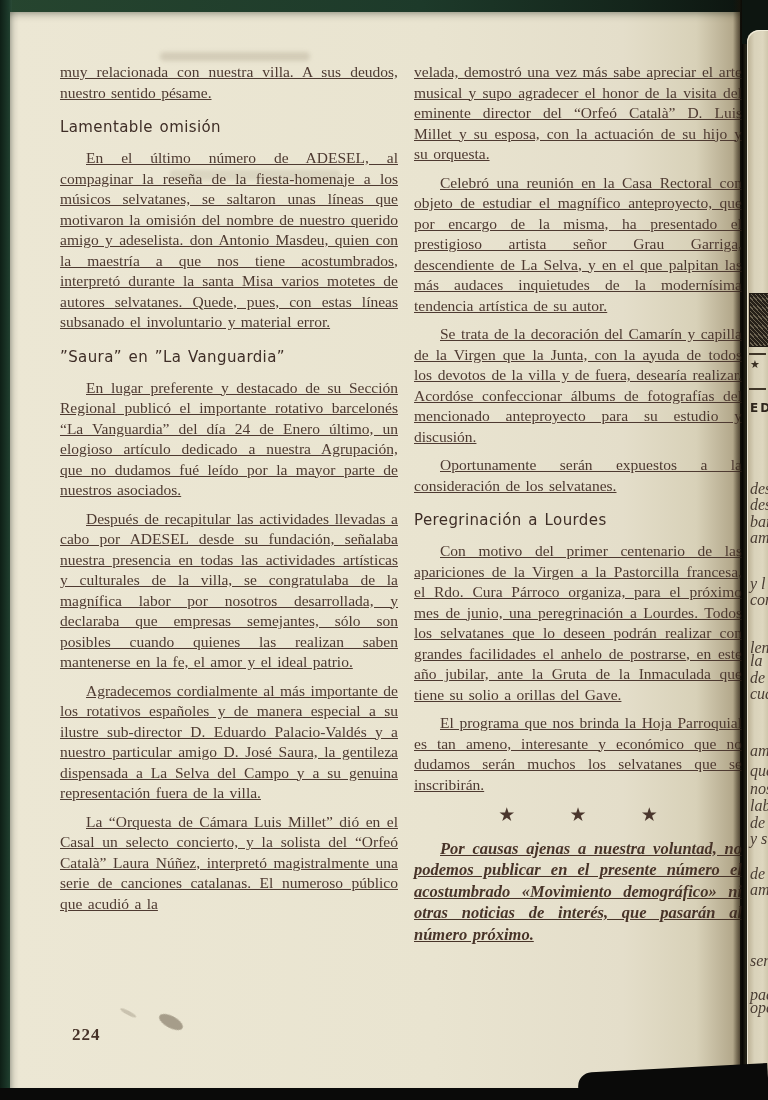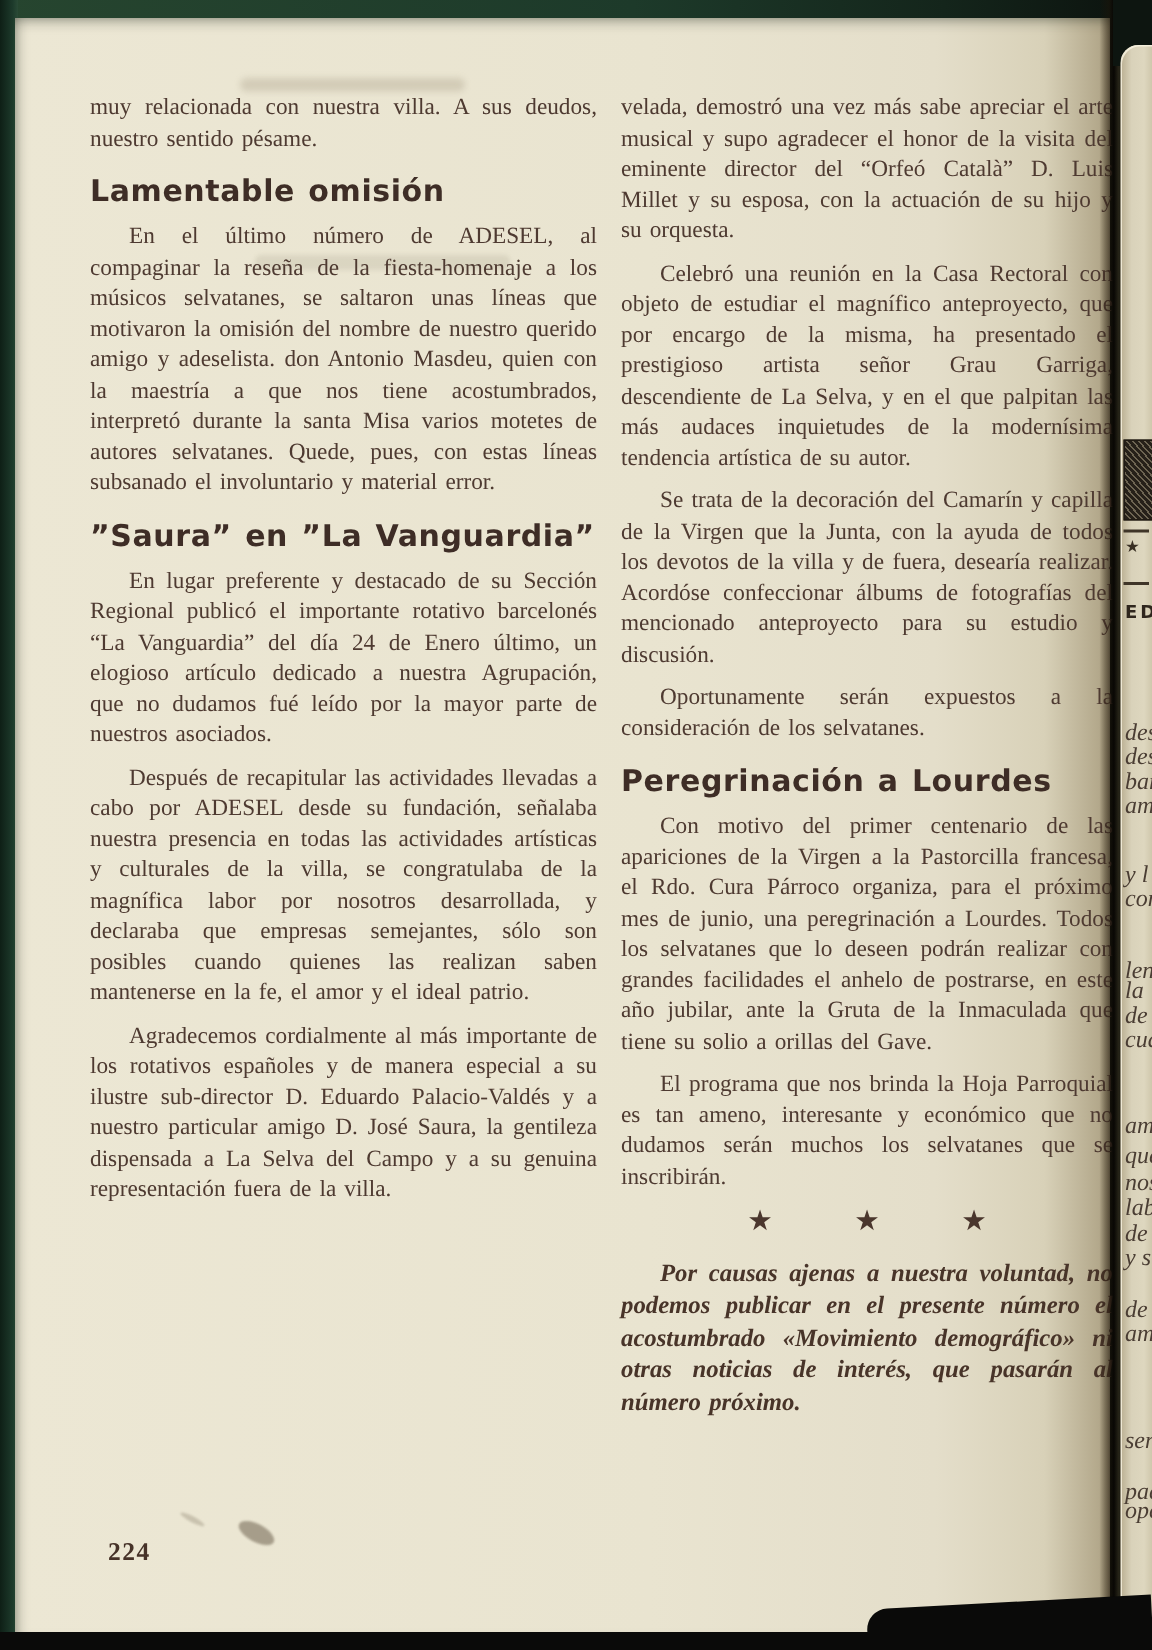"muy relacionada con nuestra villa." .col p { text-decoration: none -> underline }
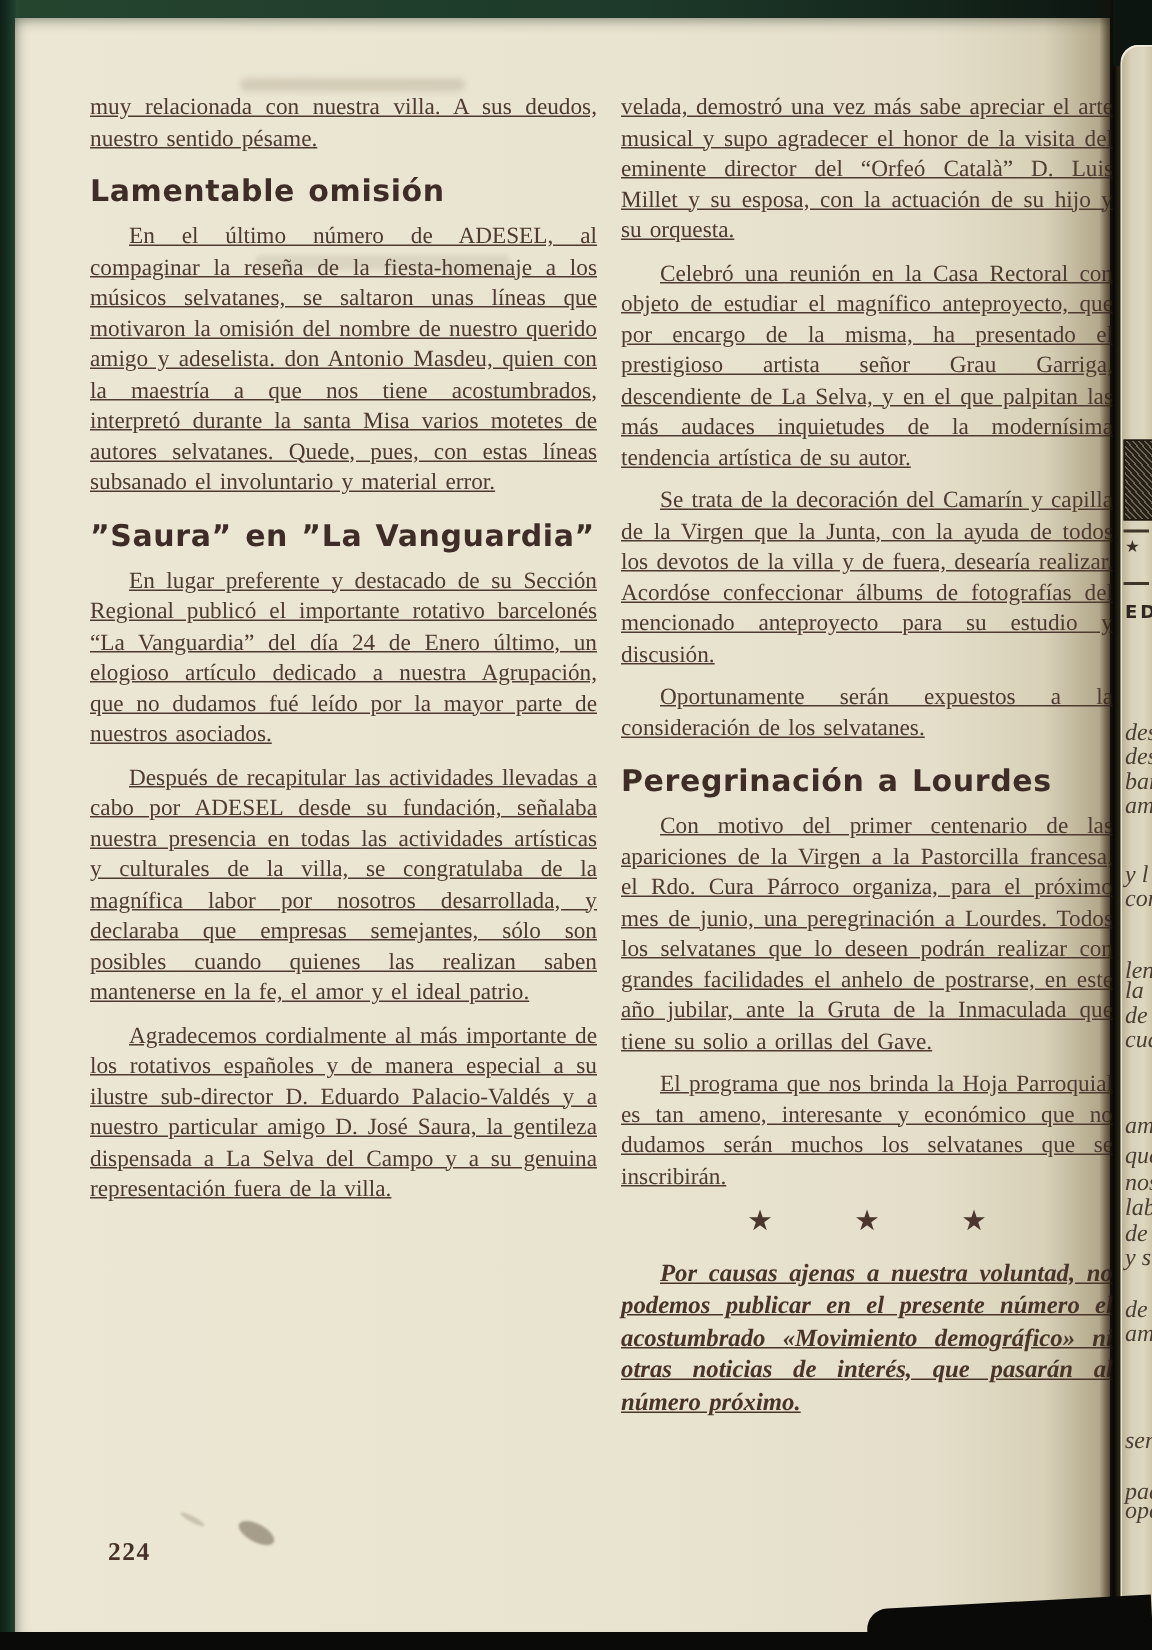"Lamentable omisión" .col h2 { font-size: 20px -> 15px; font-weight: 700 -> 400 }
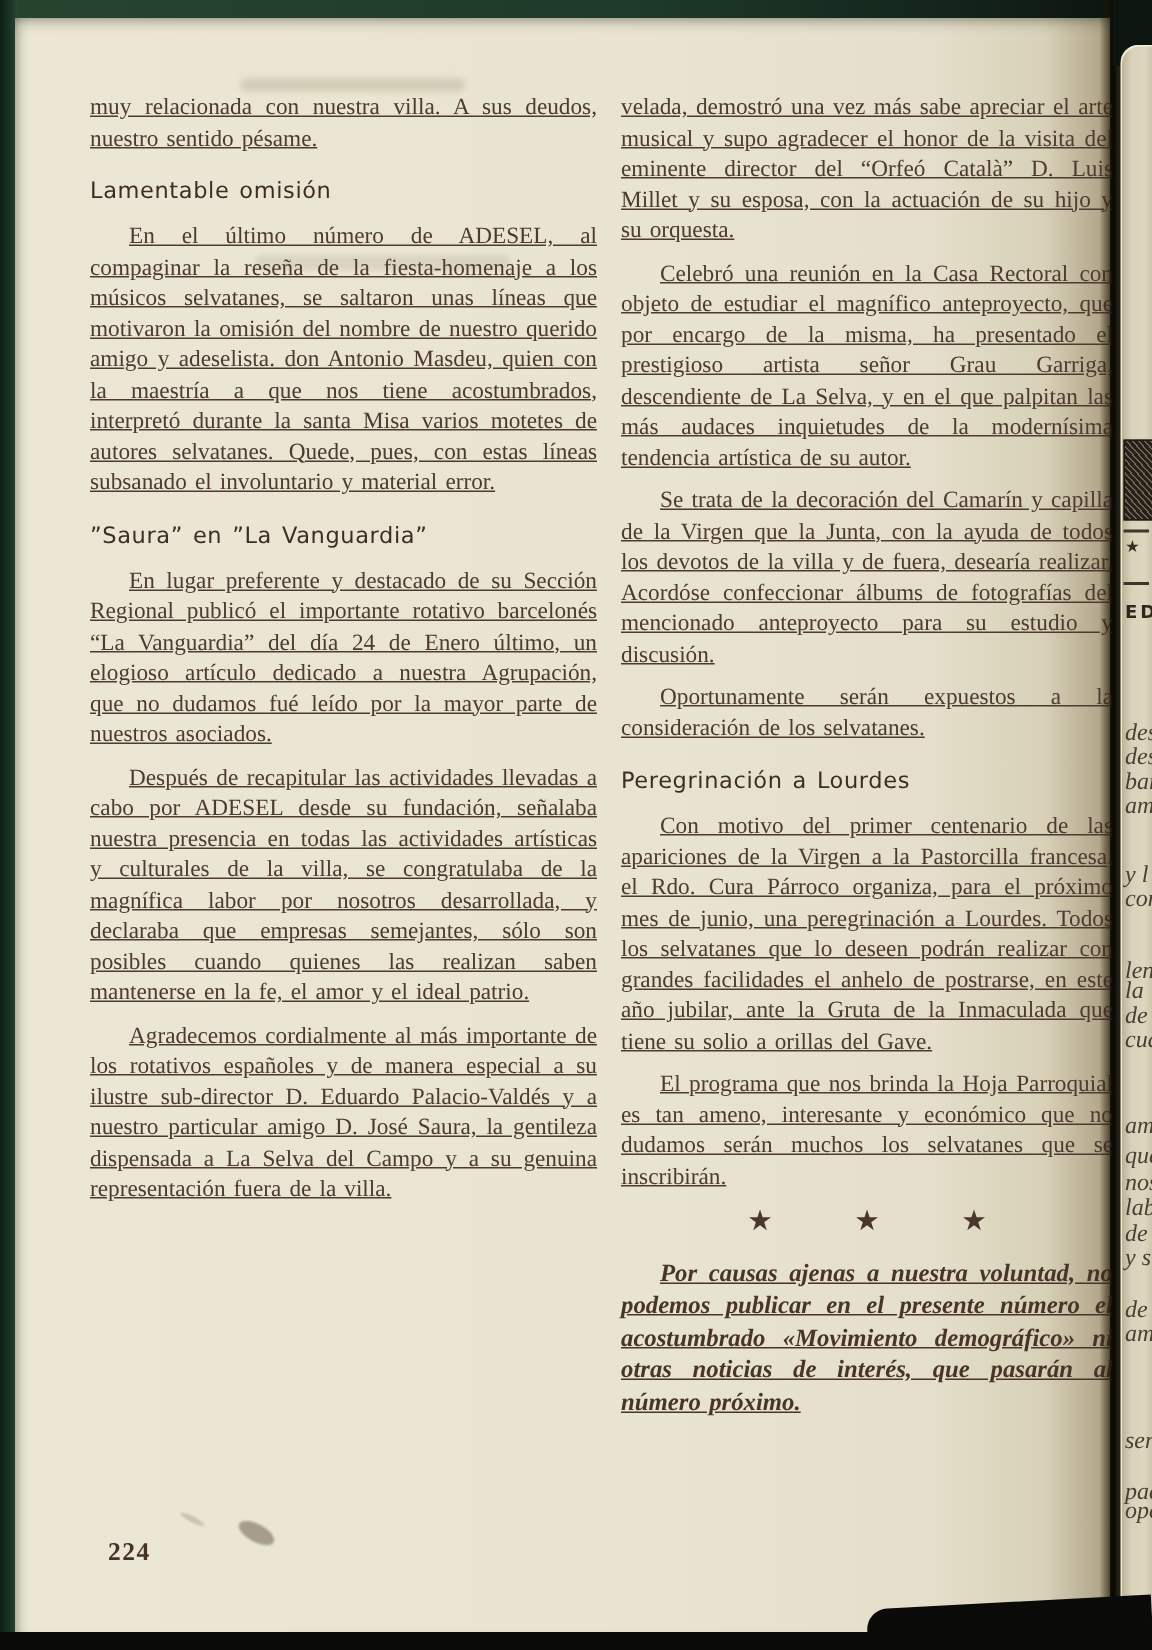"La “Orquesta de Cámara Luis" p { html: none -> <p>La “Orquesta de Cámara Luis Millet” dió en el Casal un selecto concierto, y la solista del “Orfeó Català” Laura Núñez, interpretó magistralmente una serie de canciones catalanas. El numeroso público que acudió a la</p> }
